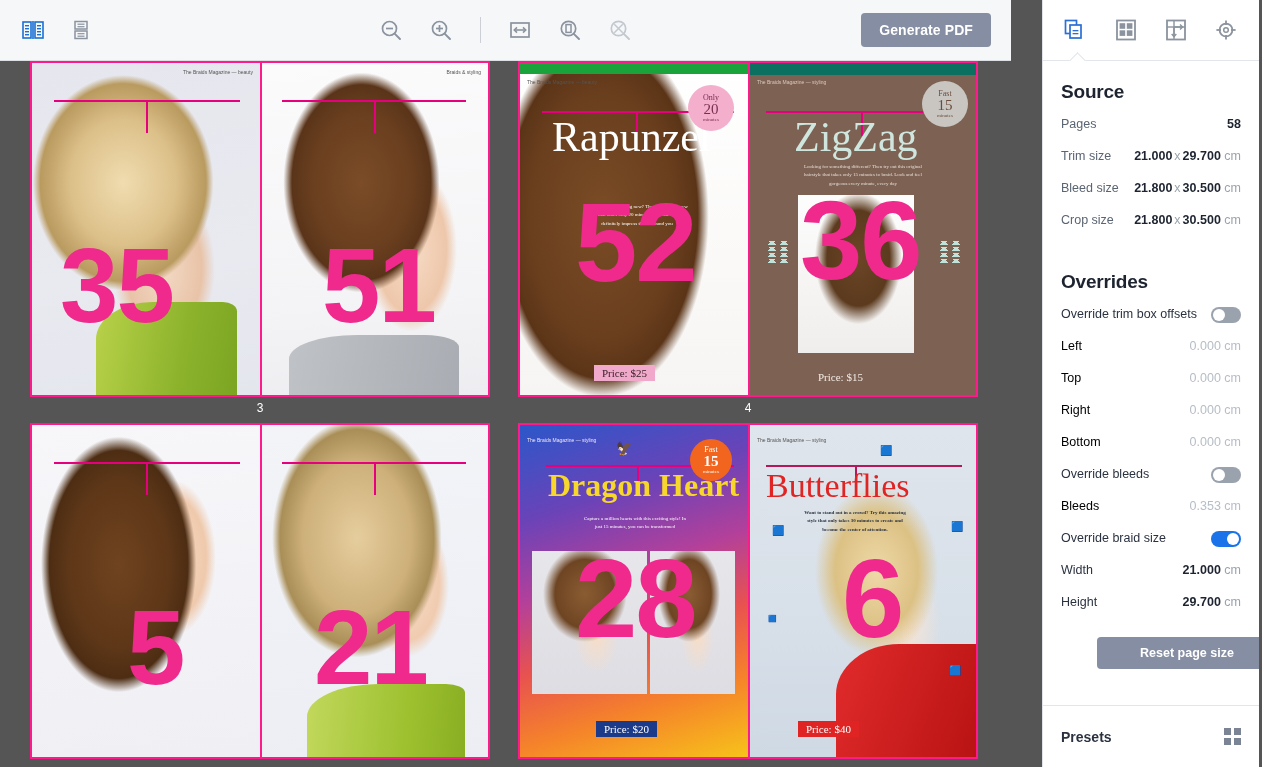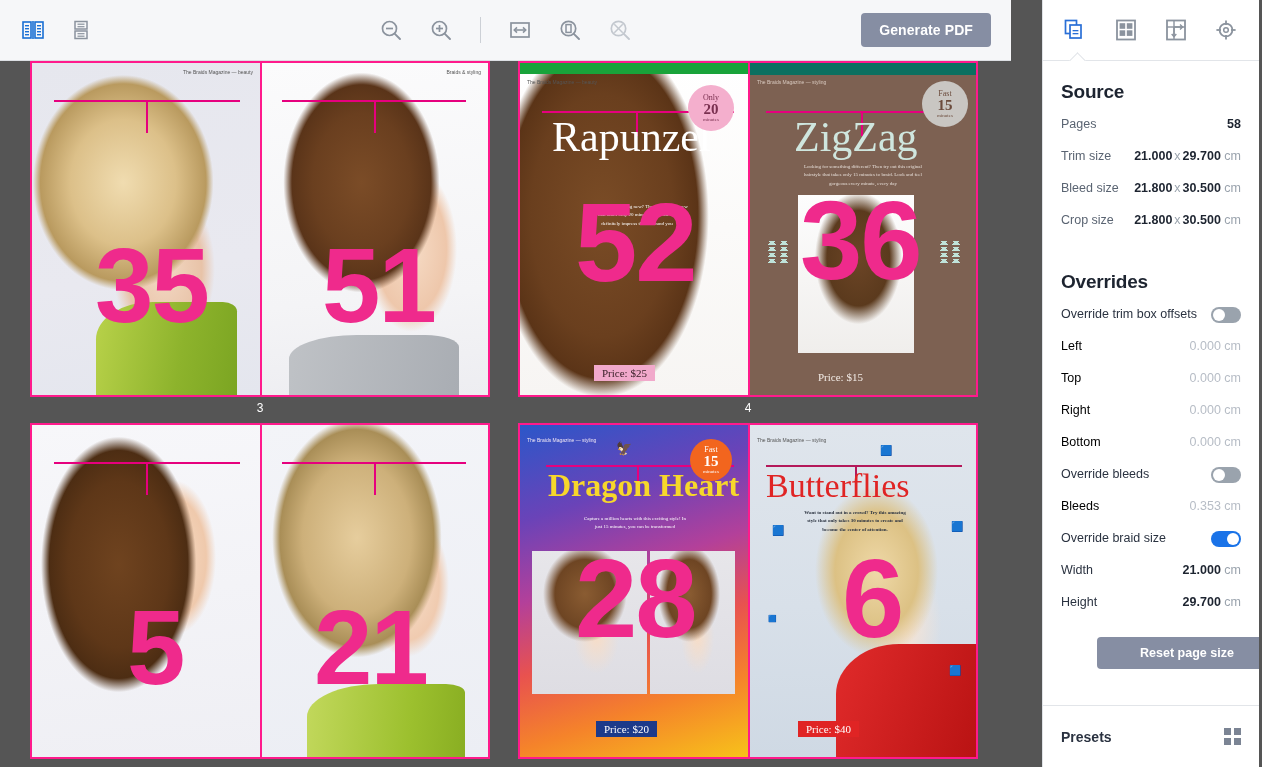"20" .badge-round .b2 { font-weight: bold -> normal }
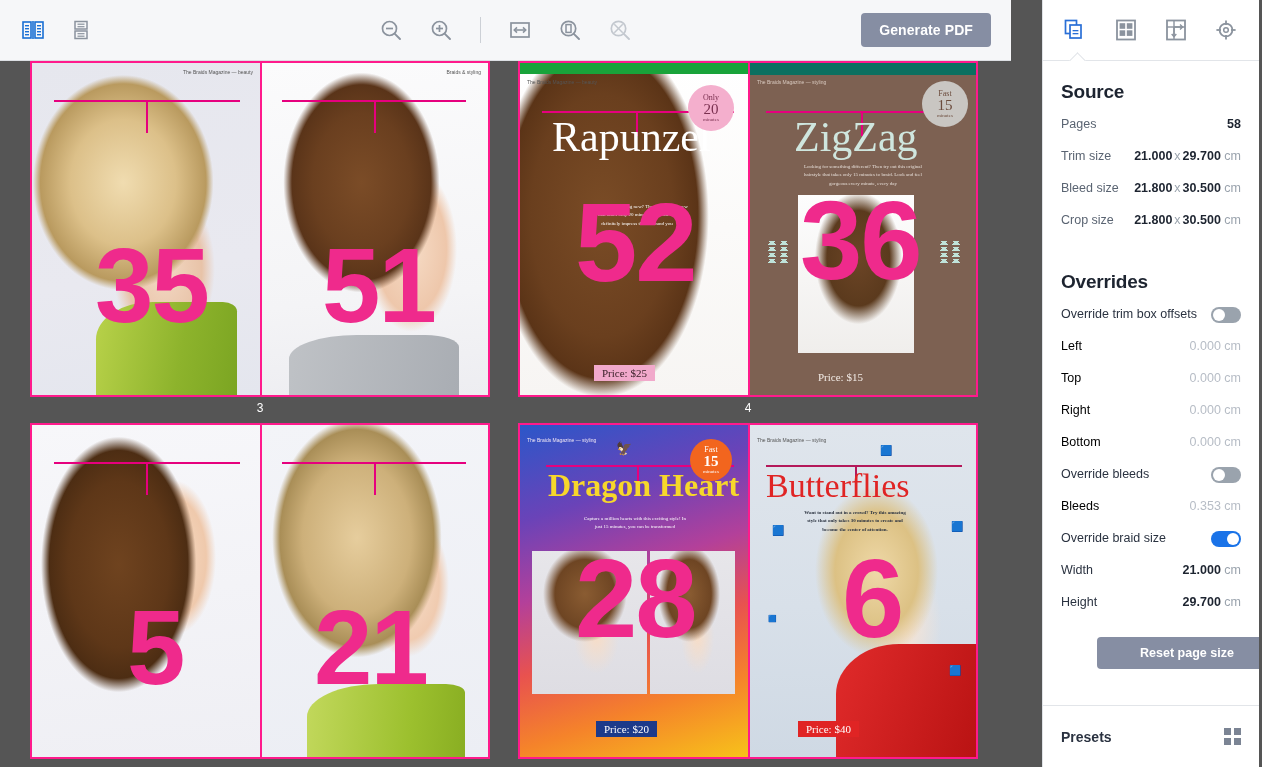"35" div.big-num { margin-left: 35px -> none }
